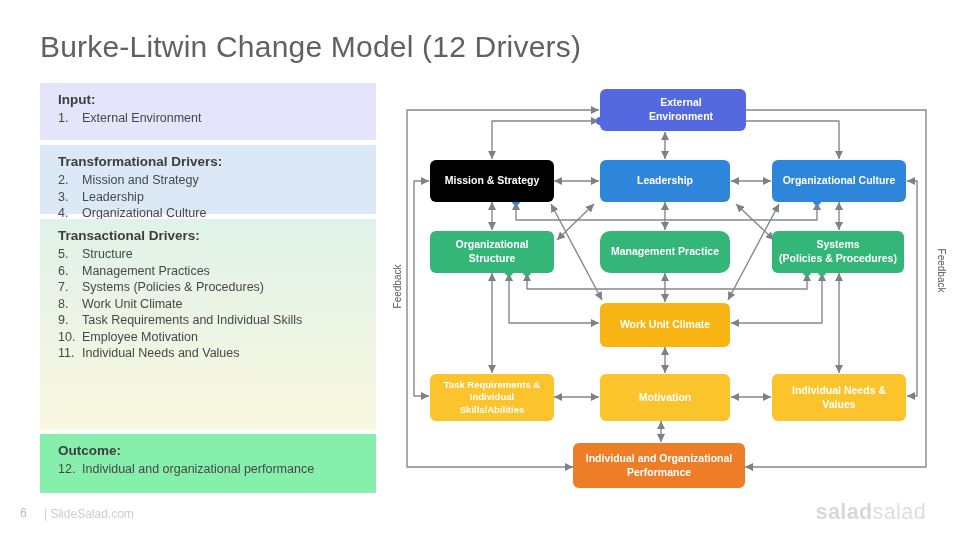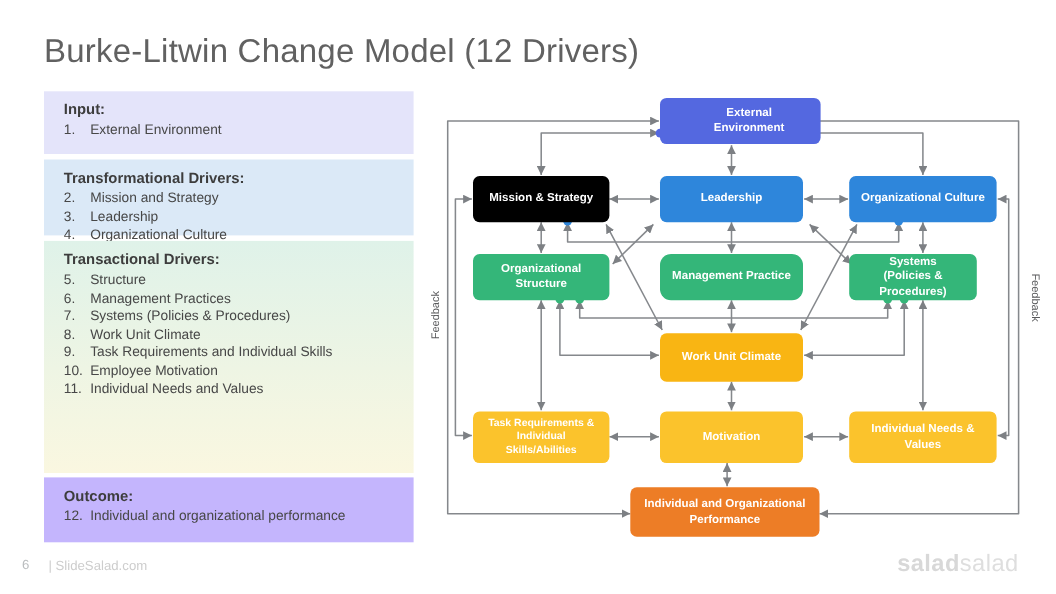"Systems" .n-sy { width: 116px -> 132px }
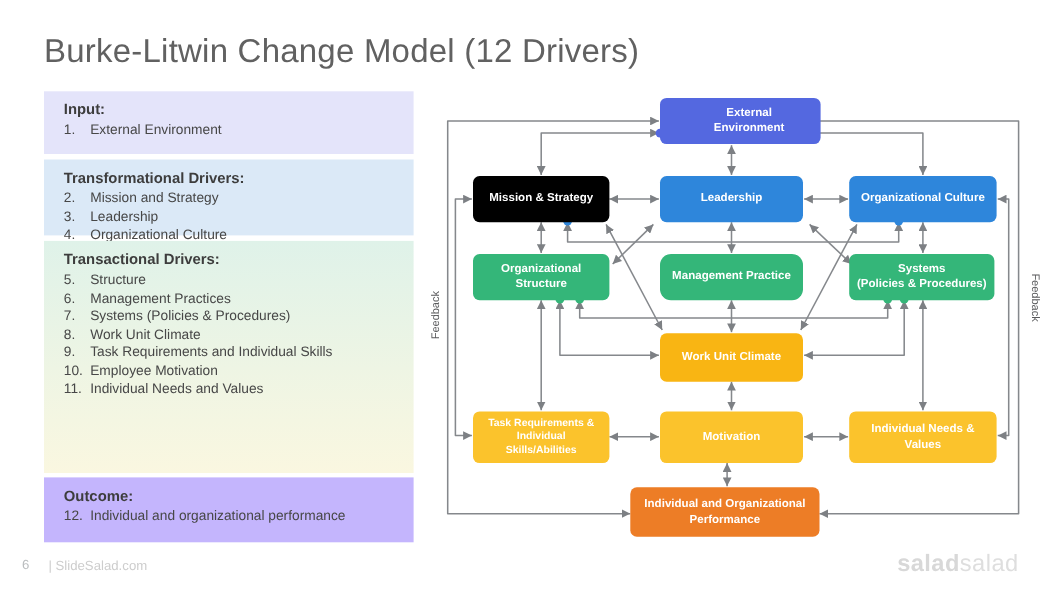"Outcome:" .sec-outcome { background: #c4b5fd -> #86efac }
